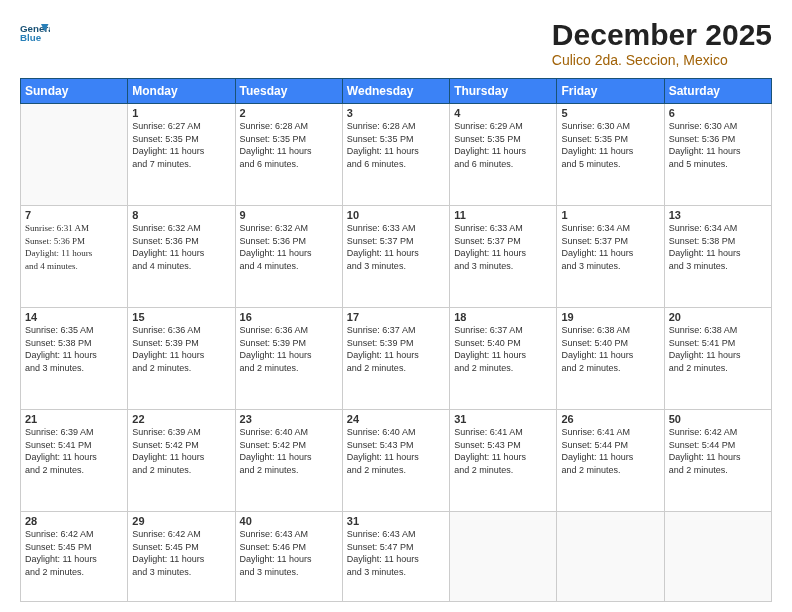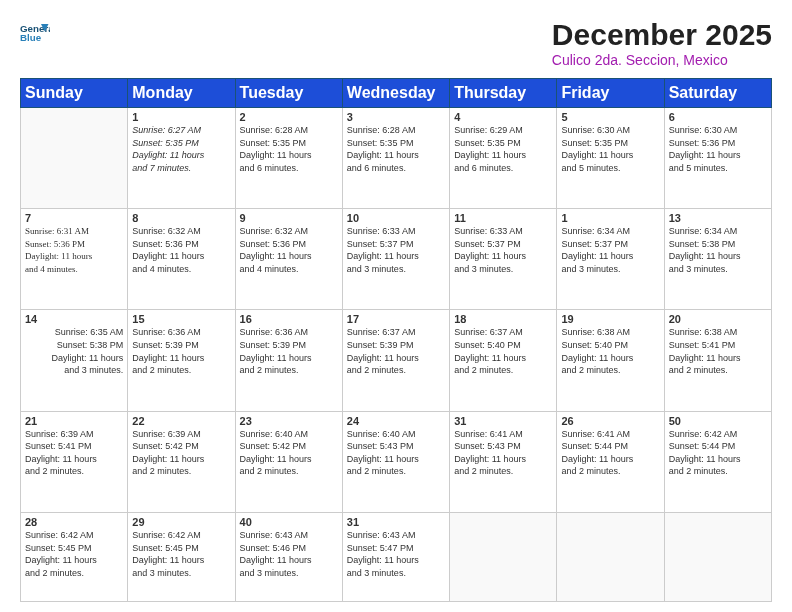"Culico 2da. Seccion, Mexico" .location { color: #a21caf -> #a16207 }
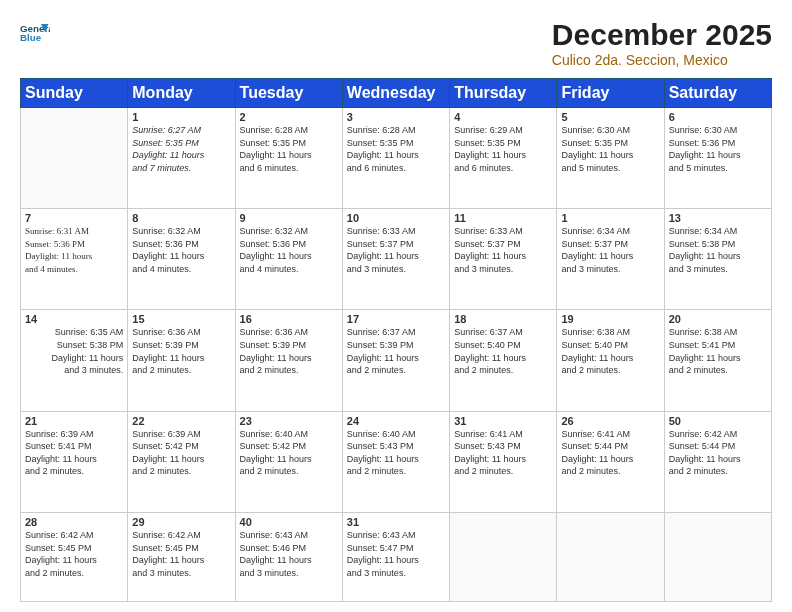"Sunday" .calendar th { background: #1d4ed8 -> #3b82f6; font-size: 16px -> 12px }
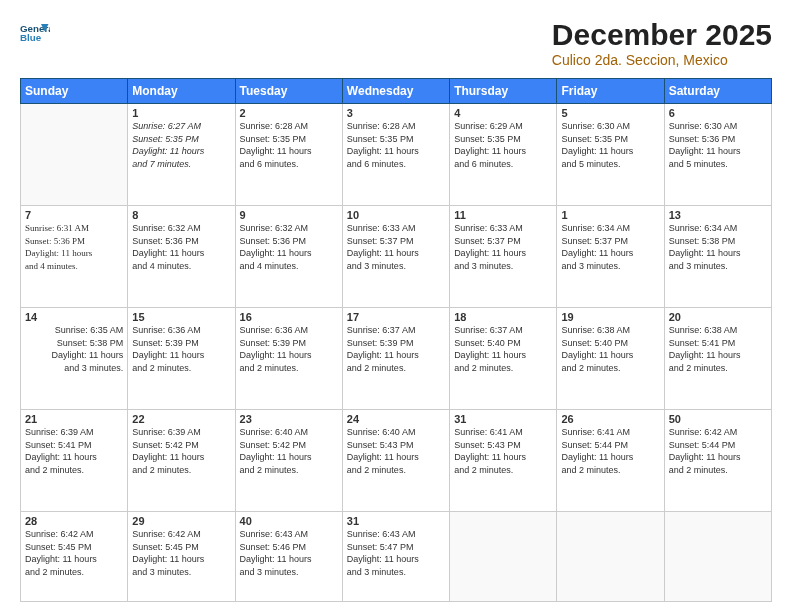"Sunrise: 6:27 AM" div.day-info { font-style: italic -> none }
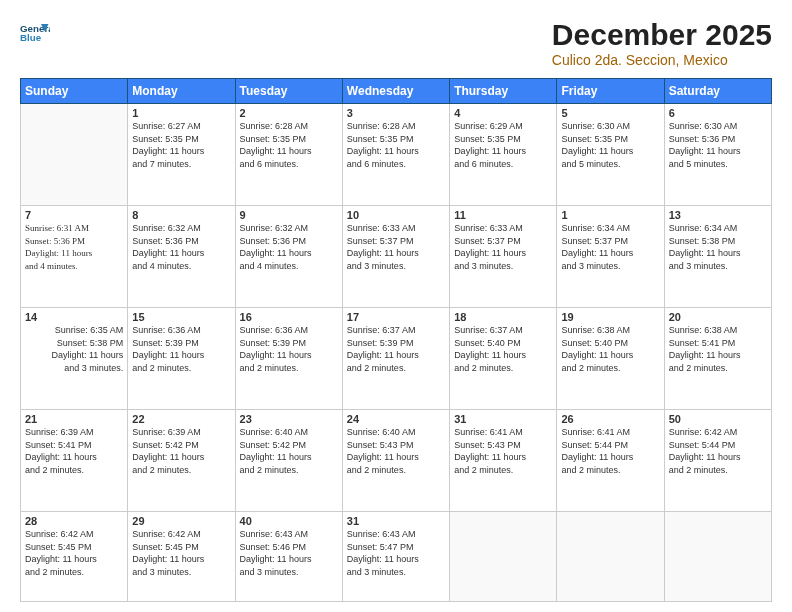"Sunrise: 6:35 AM" div.day-info { text-align: right -> none }
